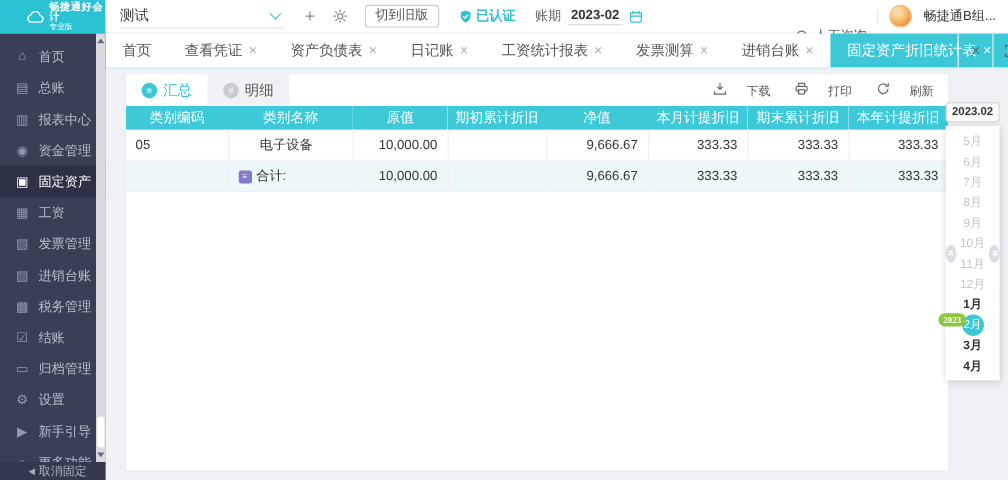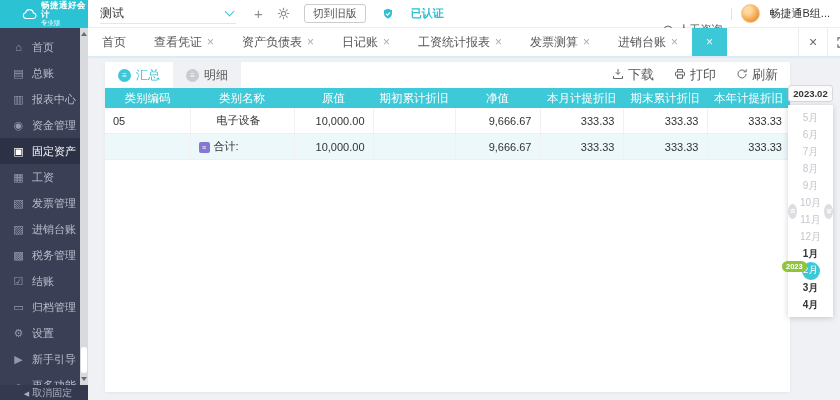"已认证" .certified { gap: 17px -> 3px }
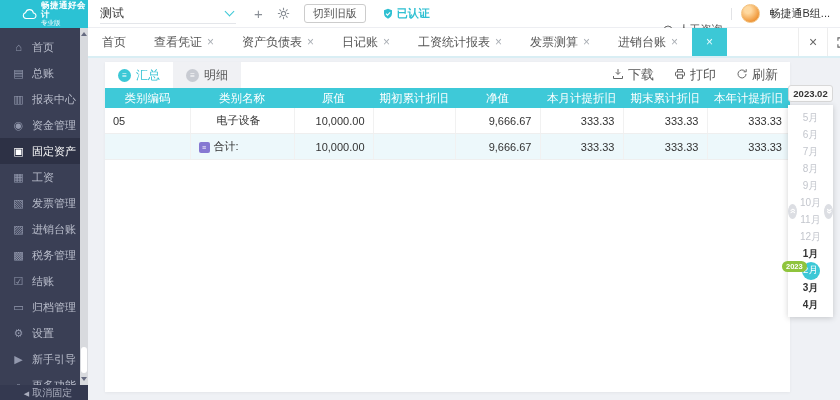"账期" div.period { html: none -> <div> <span>账期</span> <span>2023-02</span> <svg> <rect></rect> <path></path> </svg> </div> }
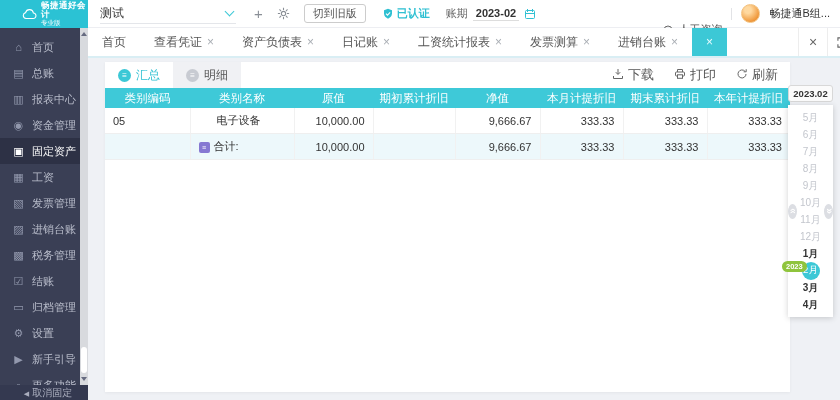"固定资产折旧统计表" span { html: none -> <span>固定资产折旧统计表</span> }
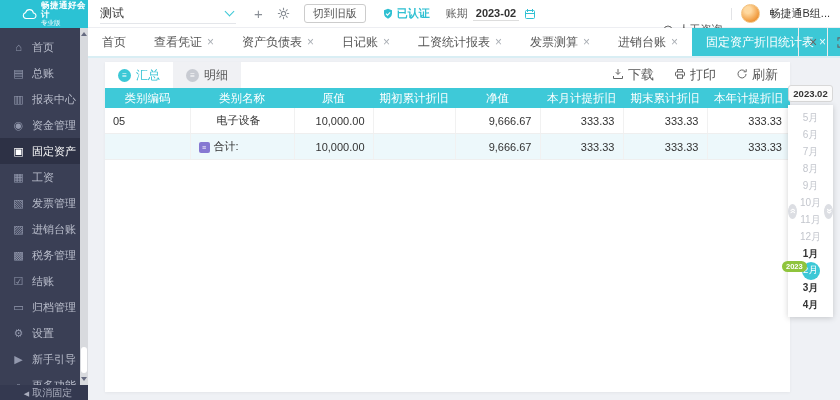"下载" .tool { align-items: center -> flex-end; font-size: 13px -> 10px; gap: 4px -> 16px }
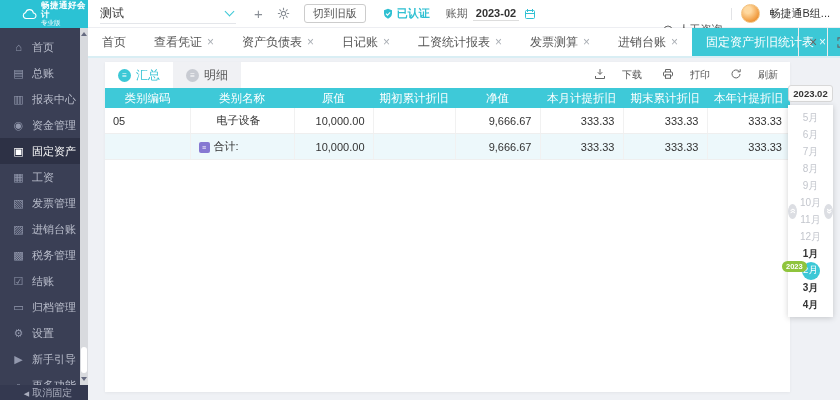"2023" .year-badge { font-family: none -> Liberation Serif, serif }
